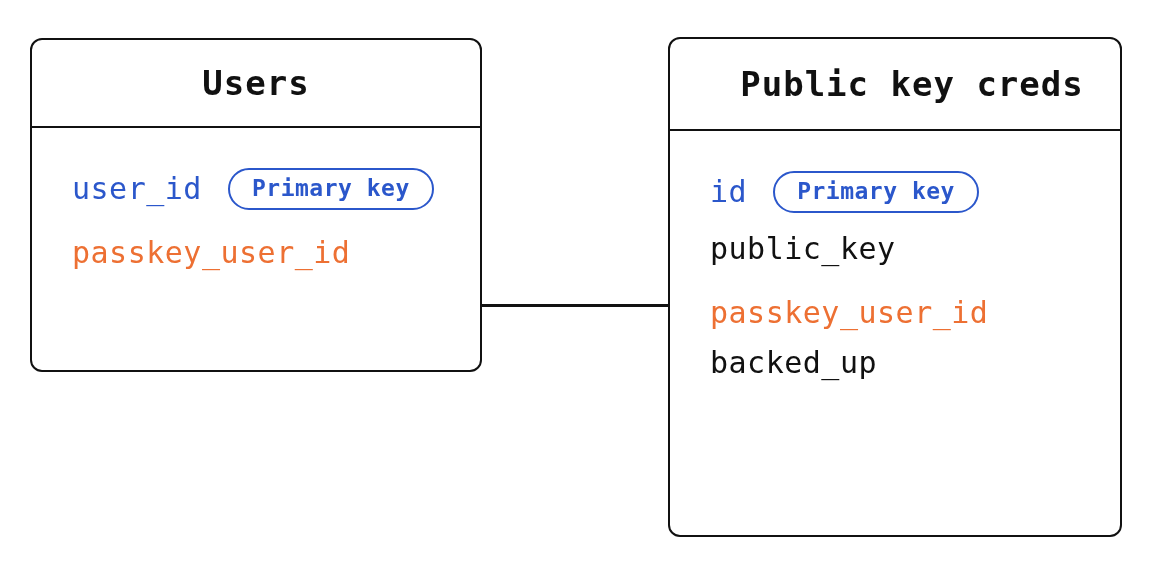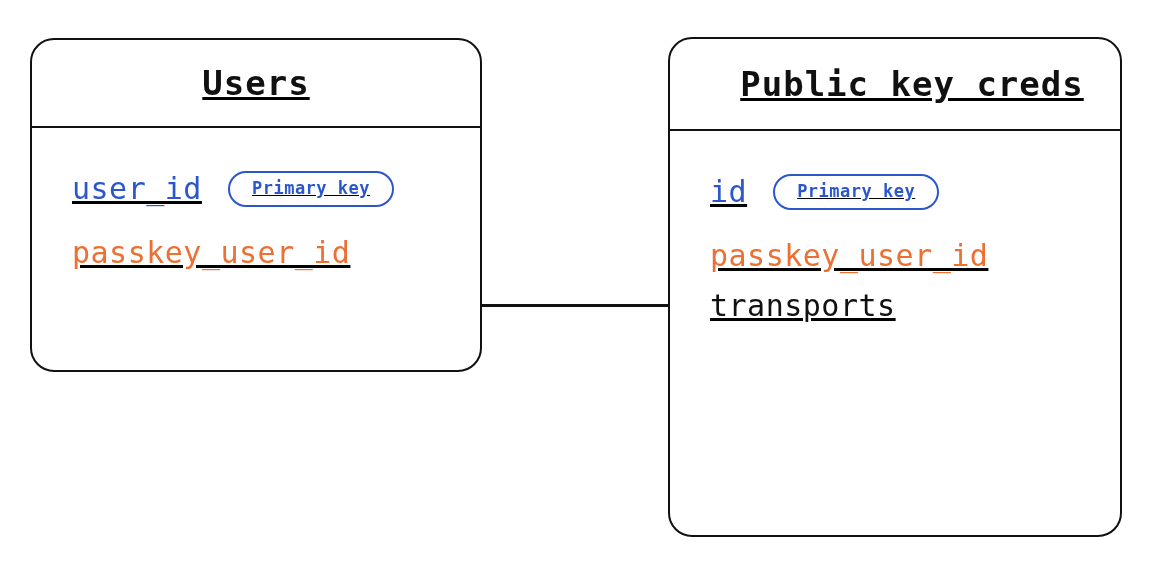"Users" .er-table { border-radius: 24px -> 12px; text-decoration: underline -> none }
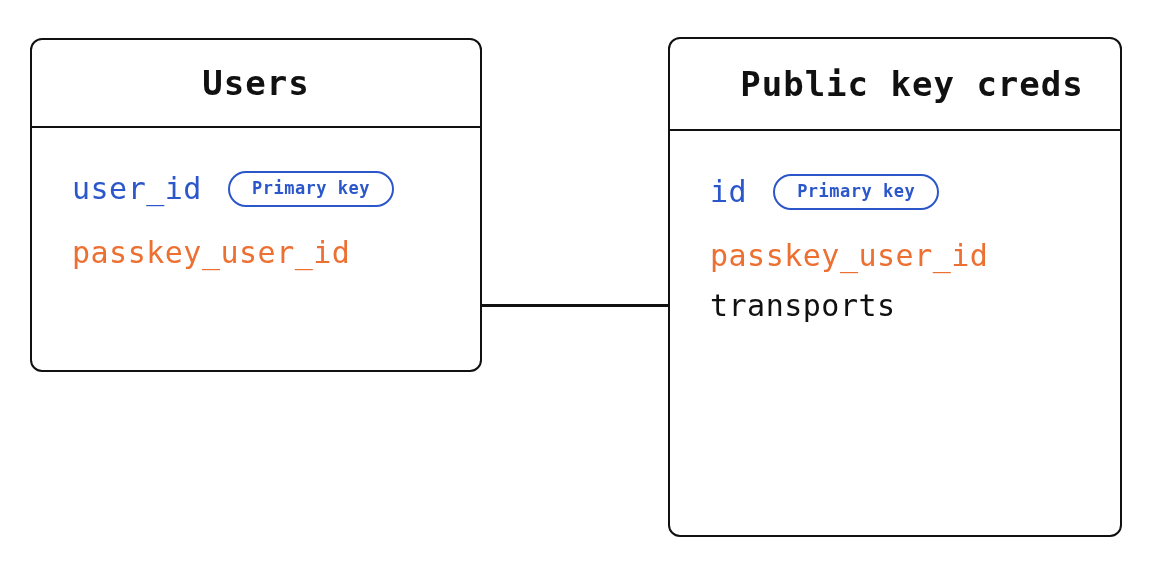"Primary key" .badge { font-size: 17px -> 23px }
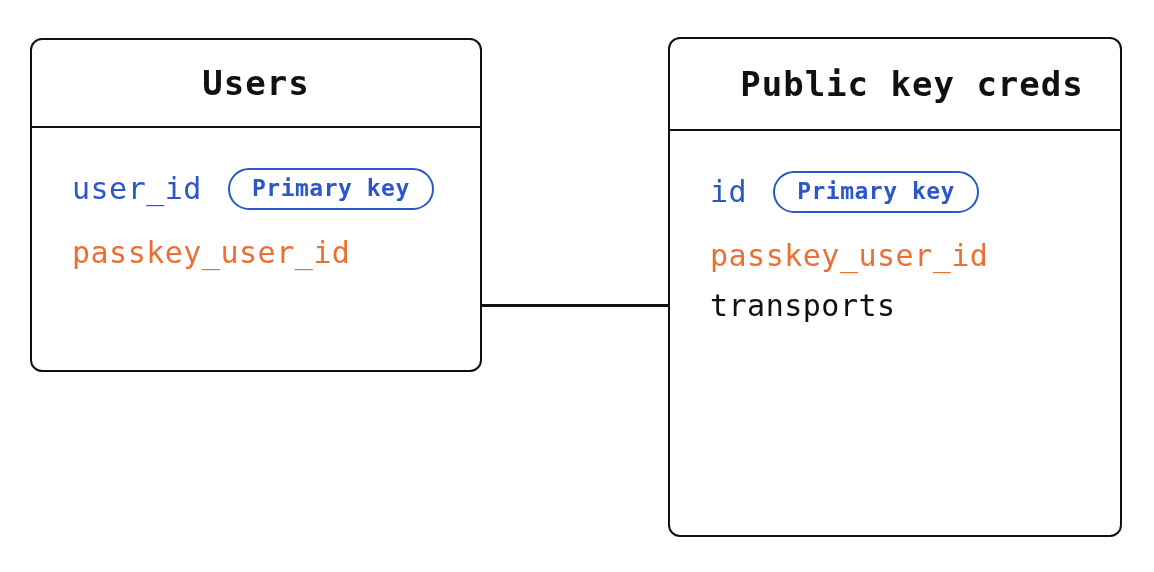"public_key" div.row { html: none -> <div> <span>public_key</span> </div> }
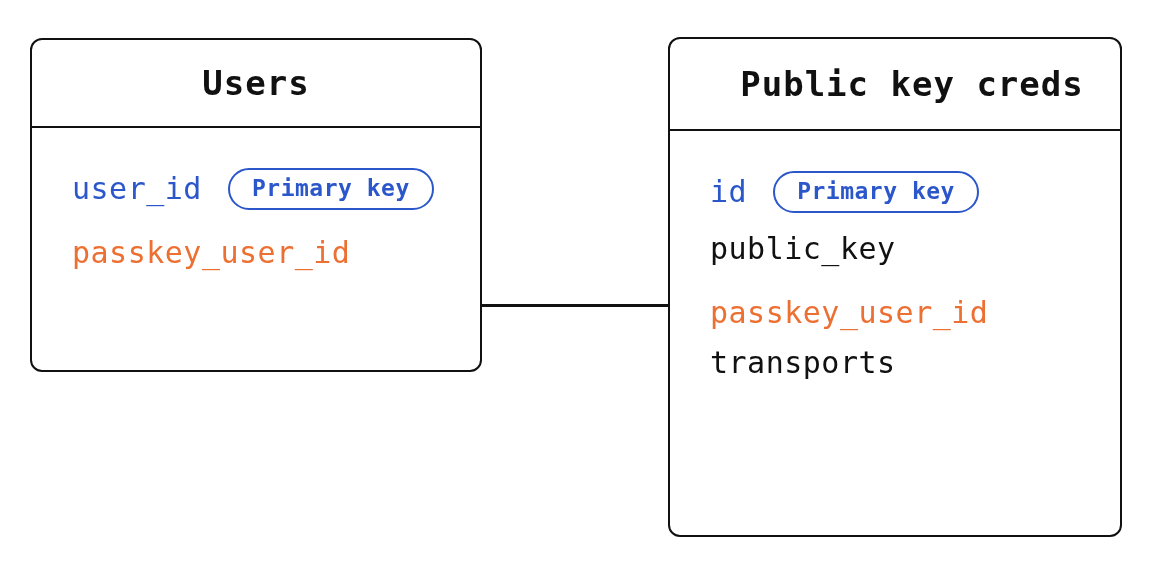"backed_up" div.row { html: none -> <div> <span>backed_up</span> </div> }
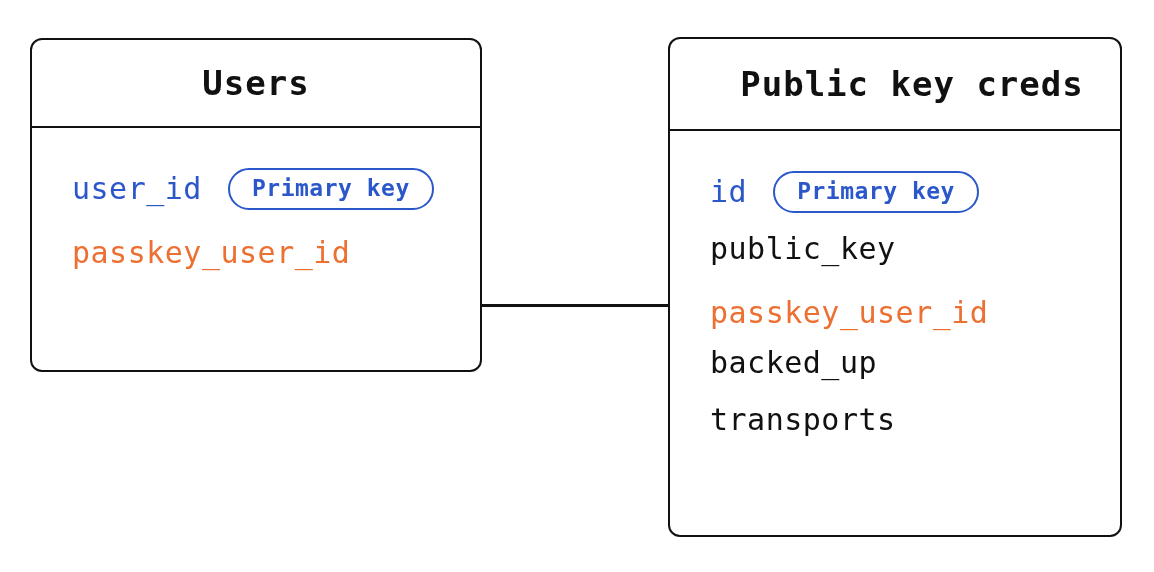"transports" div.row { html: <div> <span>transports</span> </div> -> none }
